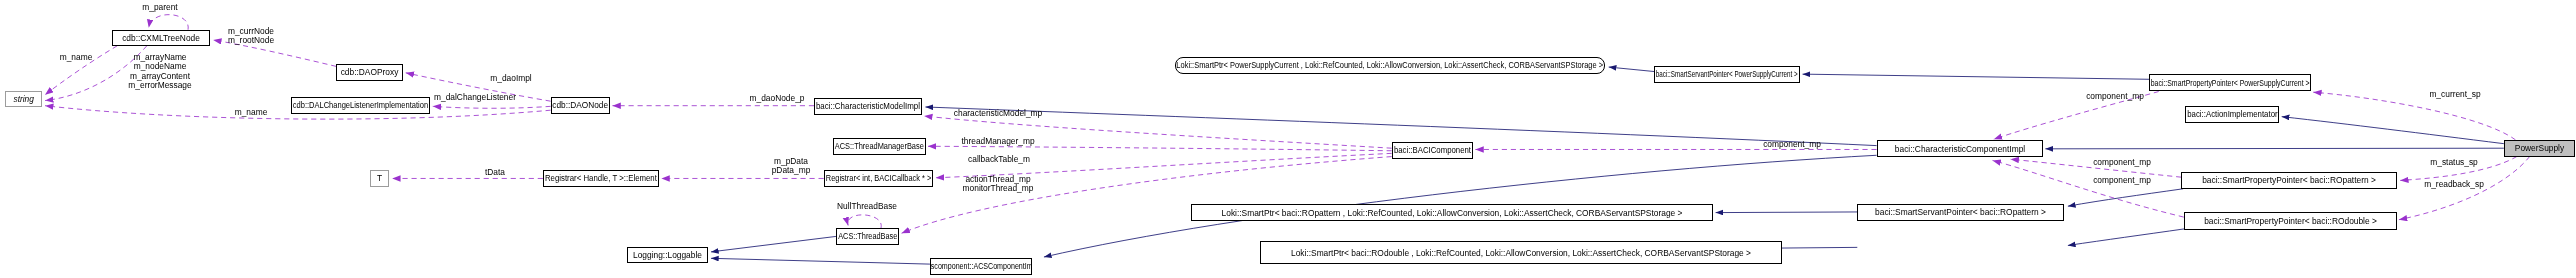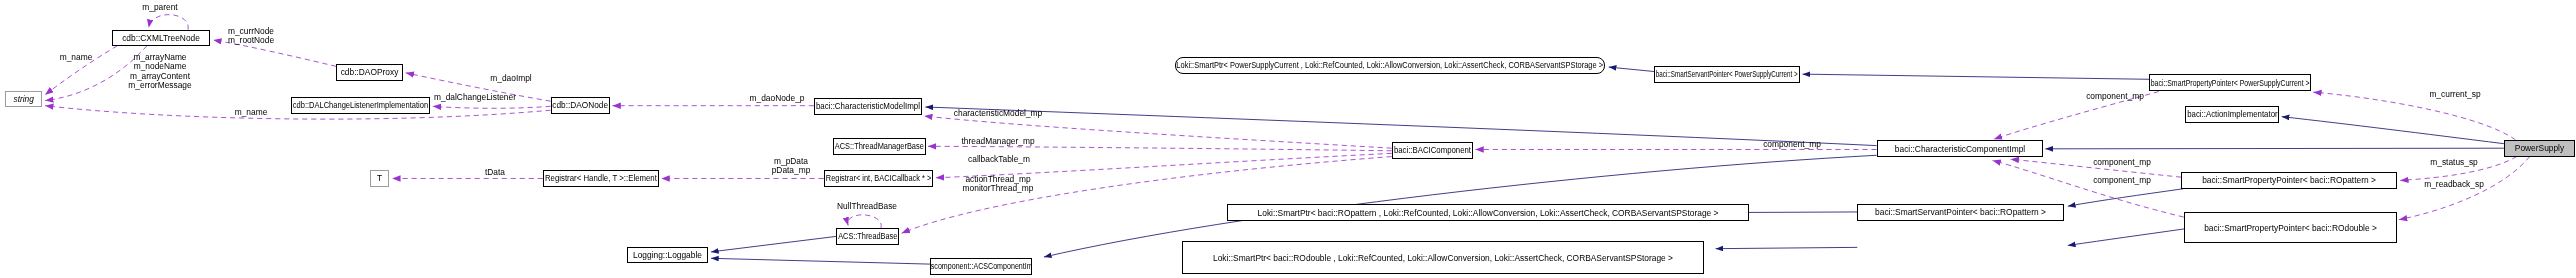"Loki::SmartPtr< baci::ROpattern ," div.node { margin-left: 36px -> none }
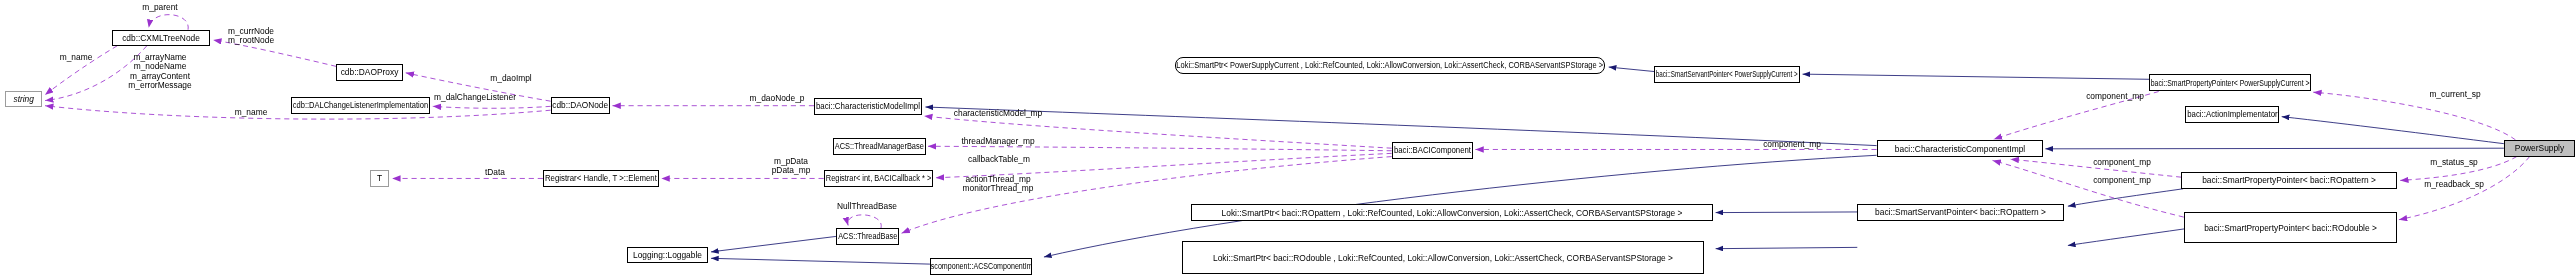"baci::SmartPropertyPointer< baci::ROdouble >" div.node { height: 31px -> 18px }
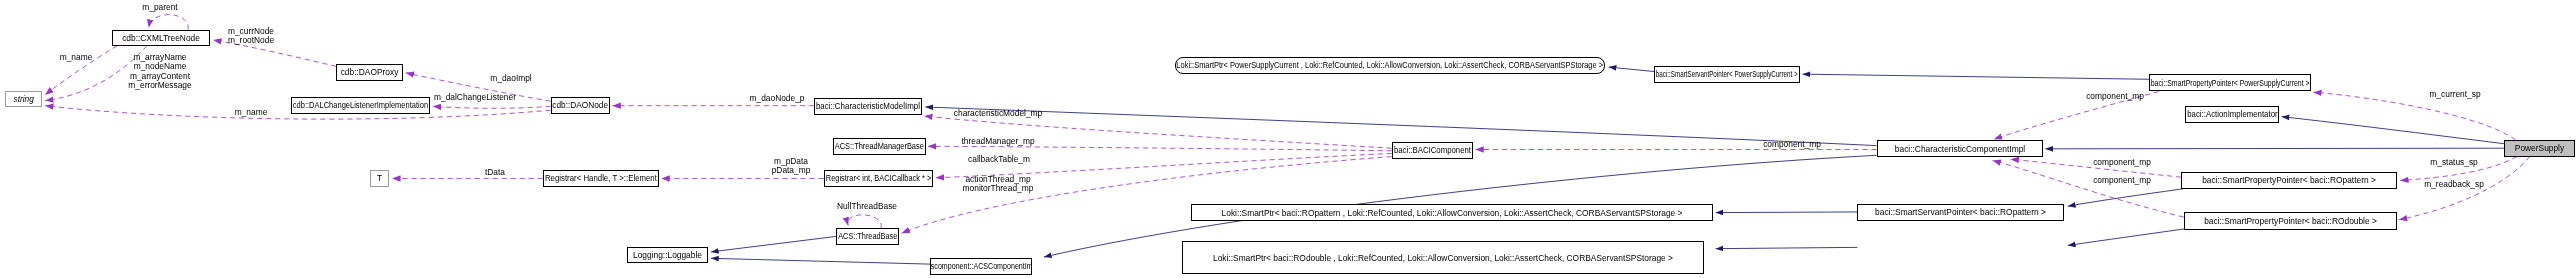"Loki::SmartPtr< baci::ROdouble ," div.node { height: 33px -> 23px; left: 1182px -> 1260px }
